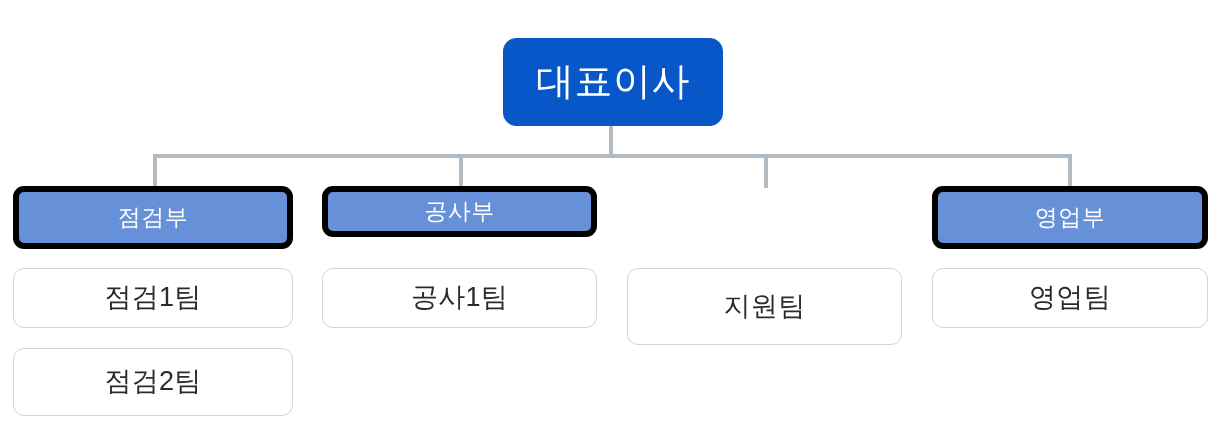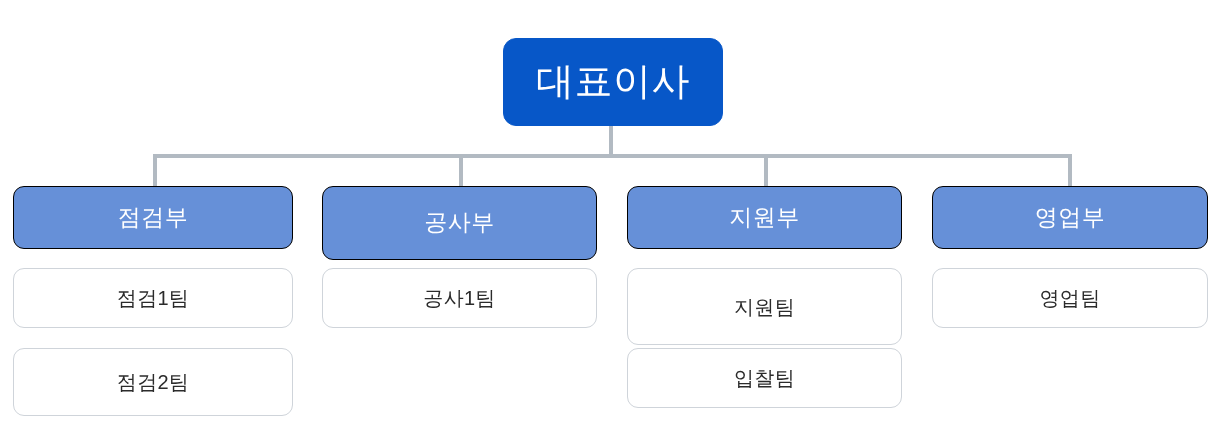"점검부" .node-dept { border: 1px solid #000000 -> 6px solid #000000 }
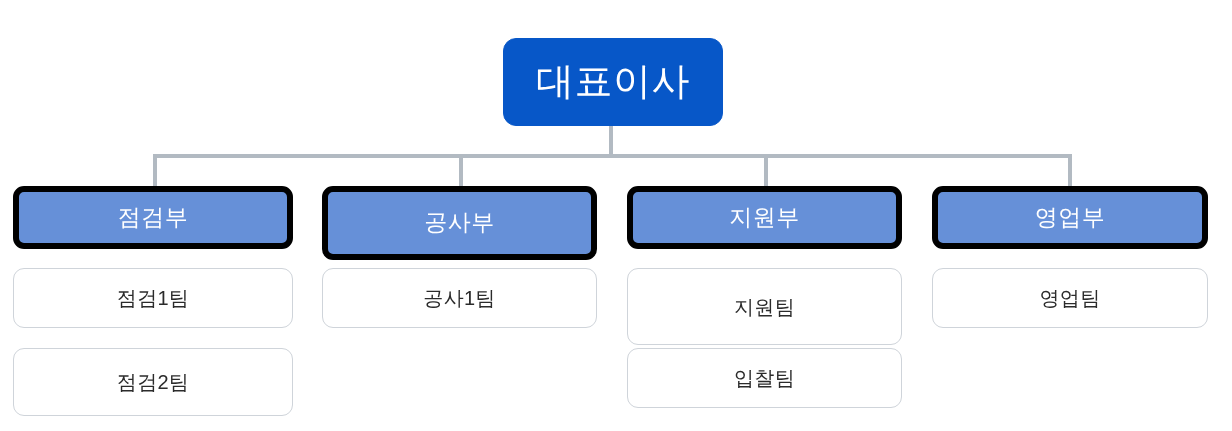"공사부" div.node { height: 74px -> 51px }
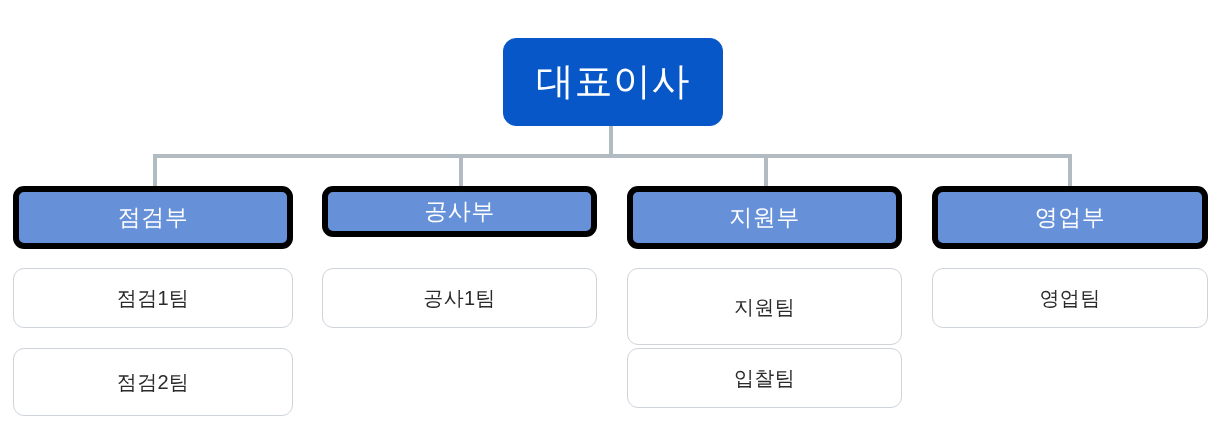"지원부" div.node { html: <div> <span>지원부</span> </div> -> none }
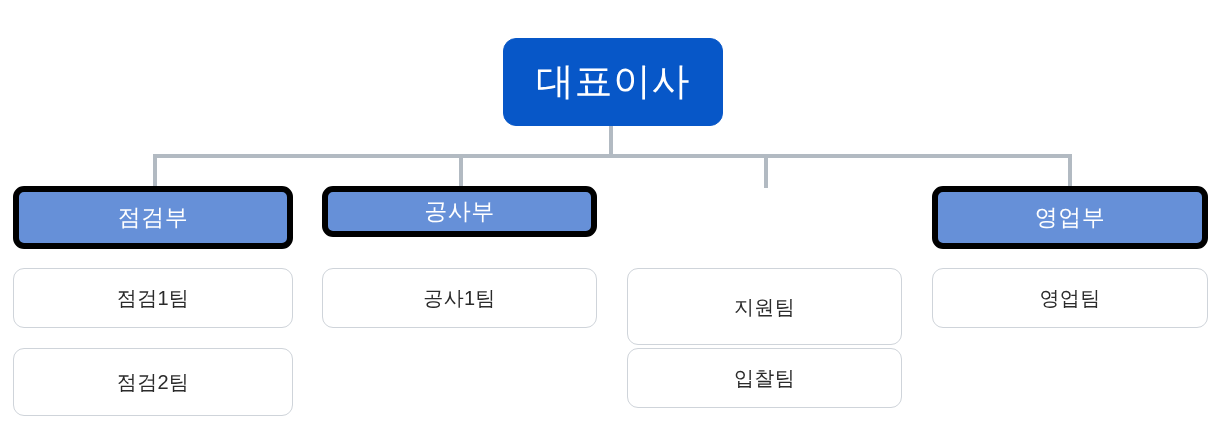"점검1팀" .node-team { font-size: 20px -> 27px }
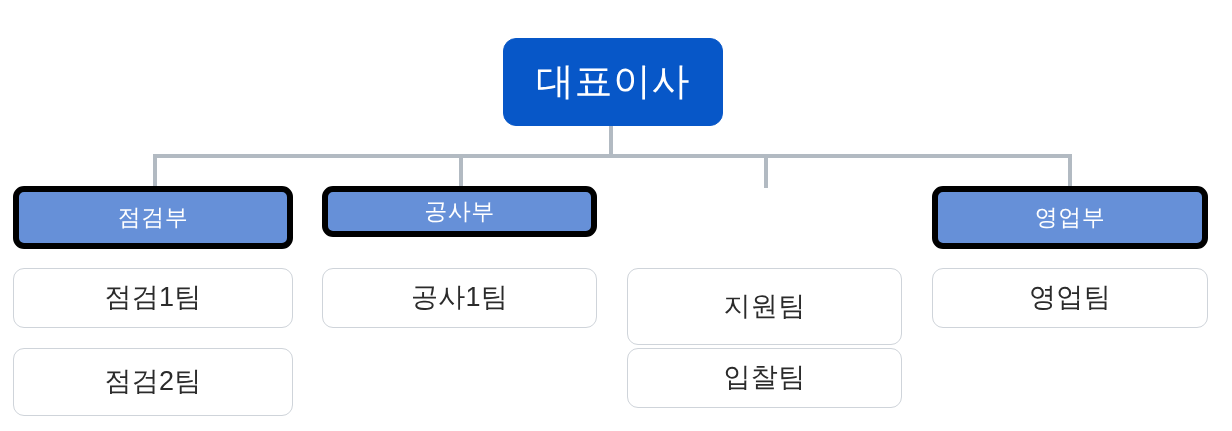"입찰팀" div.node { html: <div> <span>입찰팀</span> </div> -> none }
